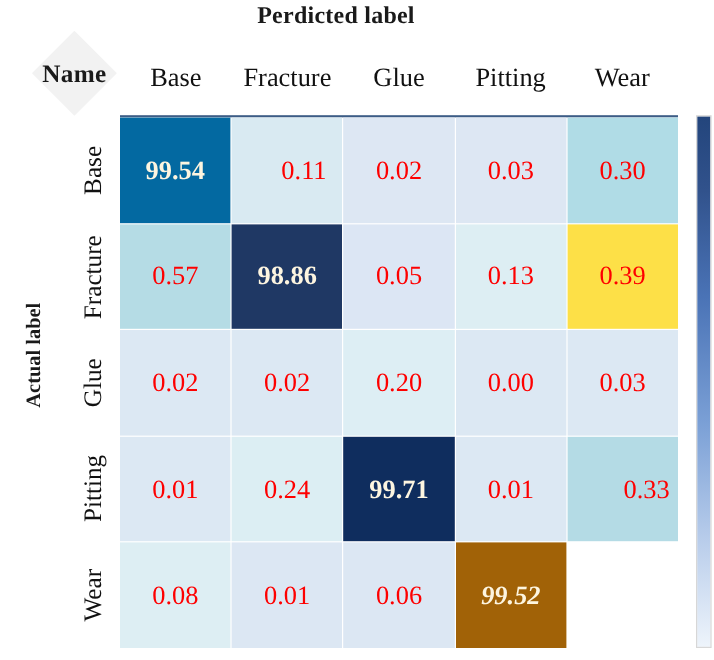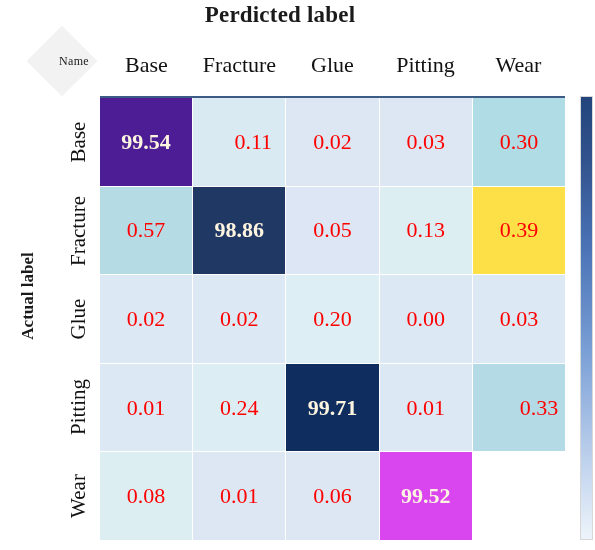"Perdicted label" #chart-title { font-size: 23px -> 20px }
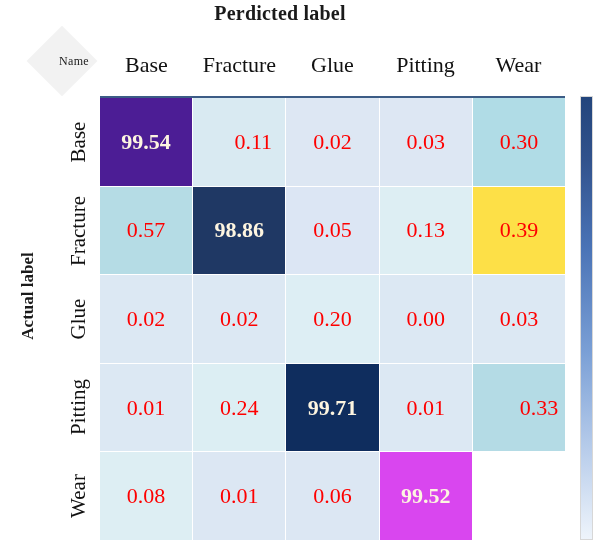"Name" #corner-label { font-size: 12px -> 21px; font-weight: normal -> bold; left: 12px -> 0 }
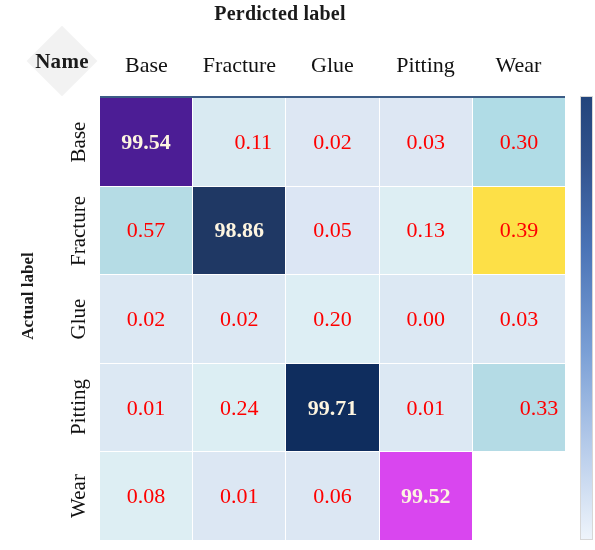"99.54" div.cell { background: #4c1d95 -> #0369a1 }
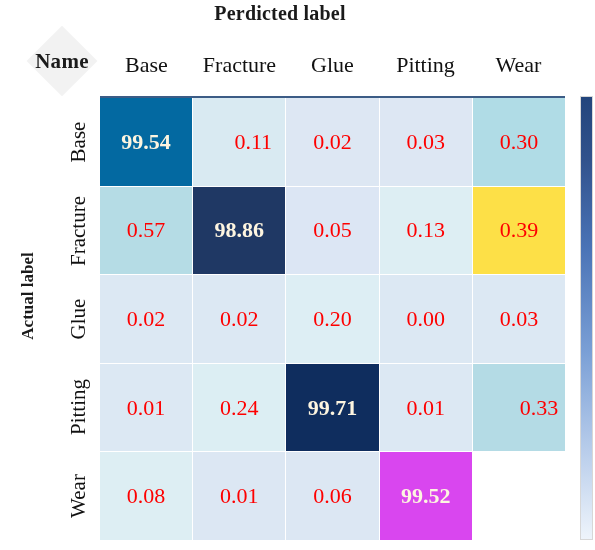"99.52" div.cell { background: #d946ef -> #a16207; font-style: none -> italic }
